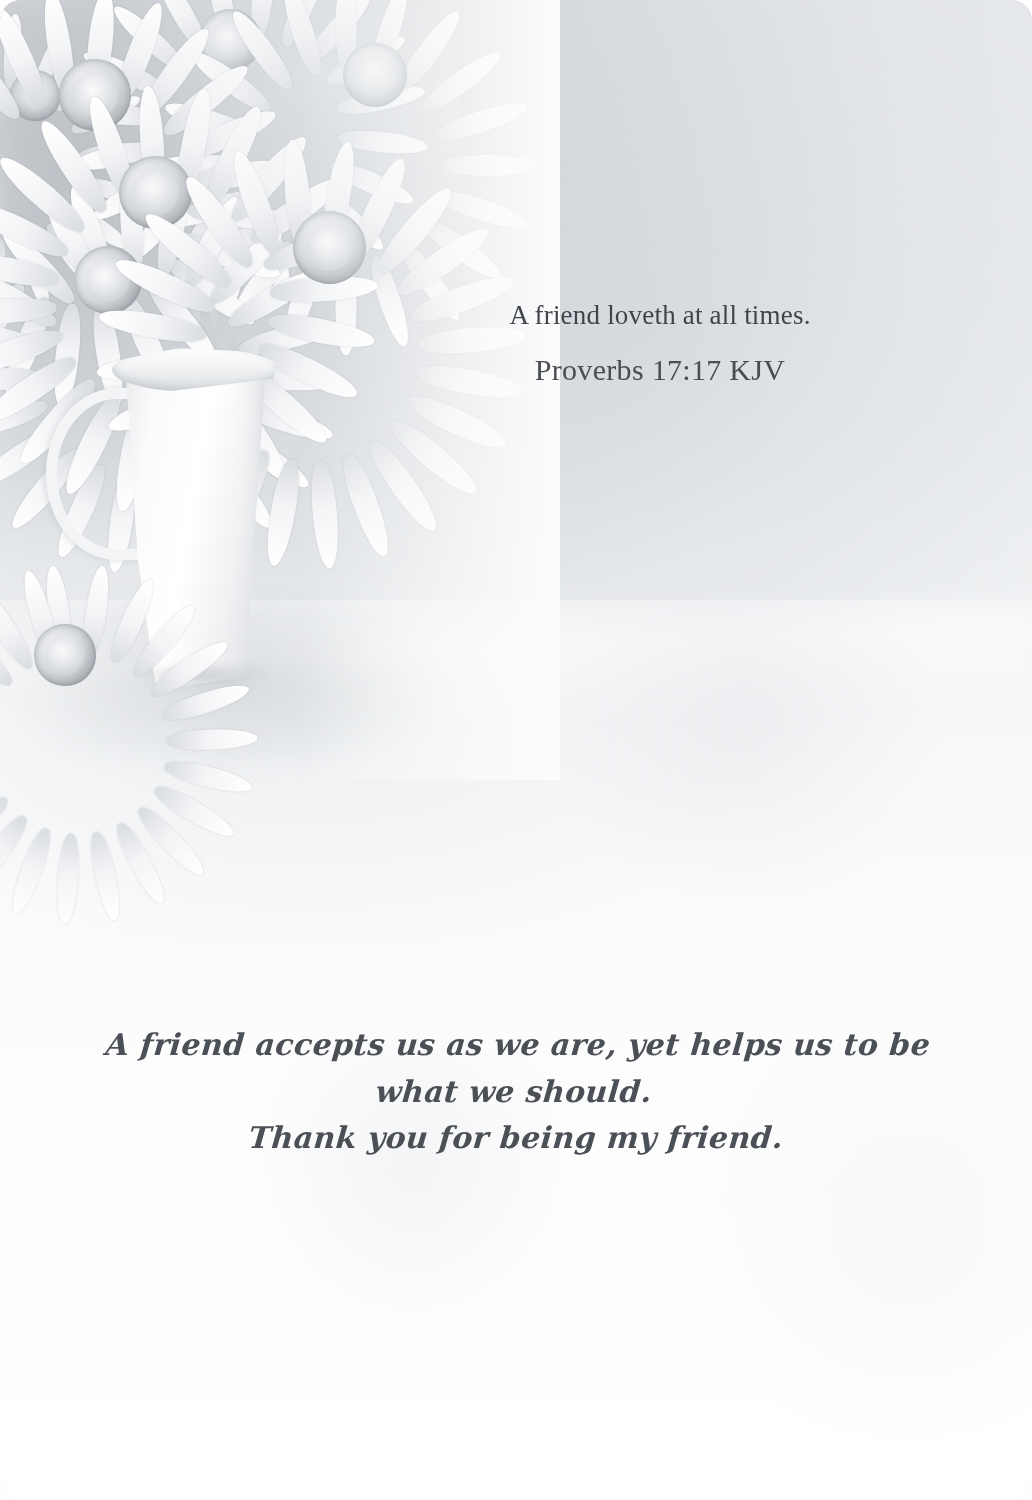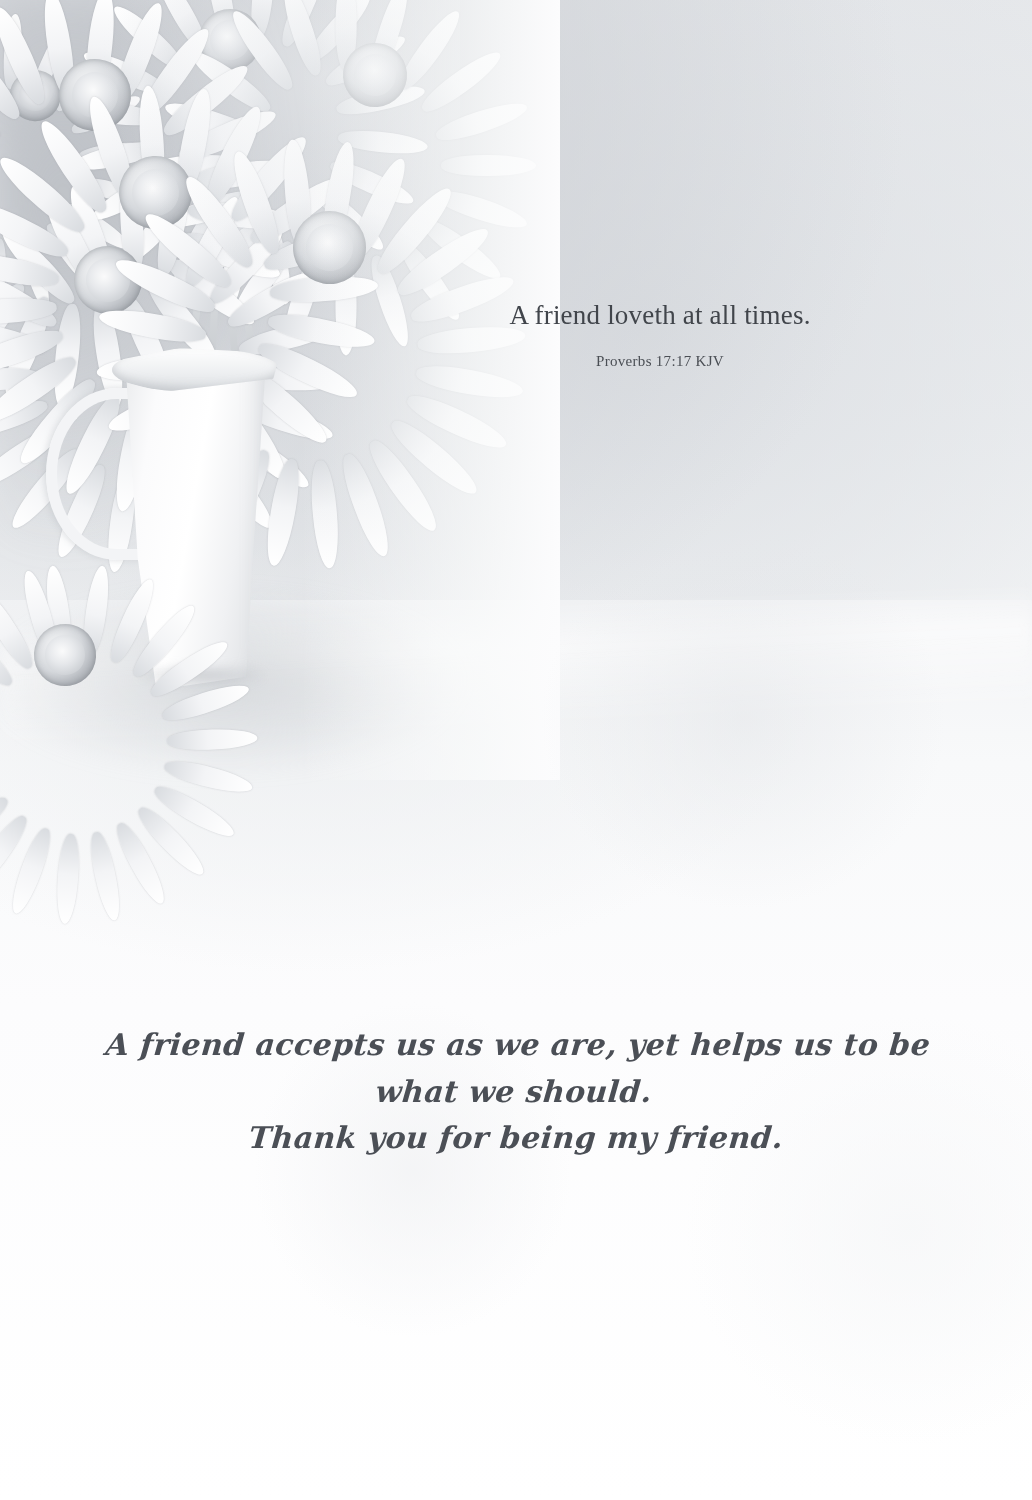"A friend loveth at all" .card { border-radius: none -> 21px }
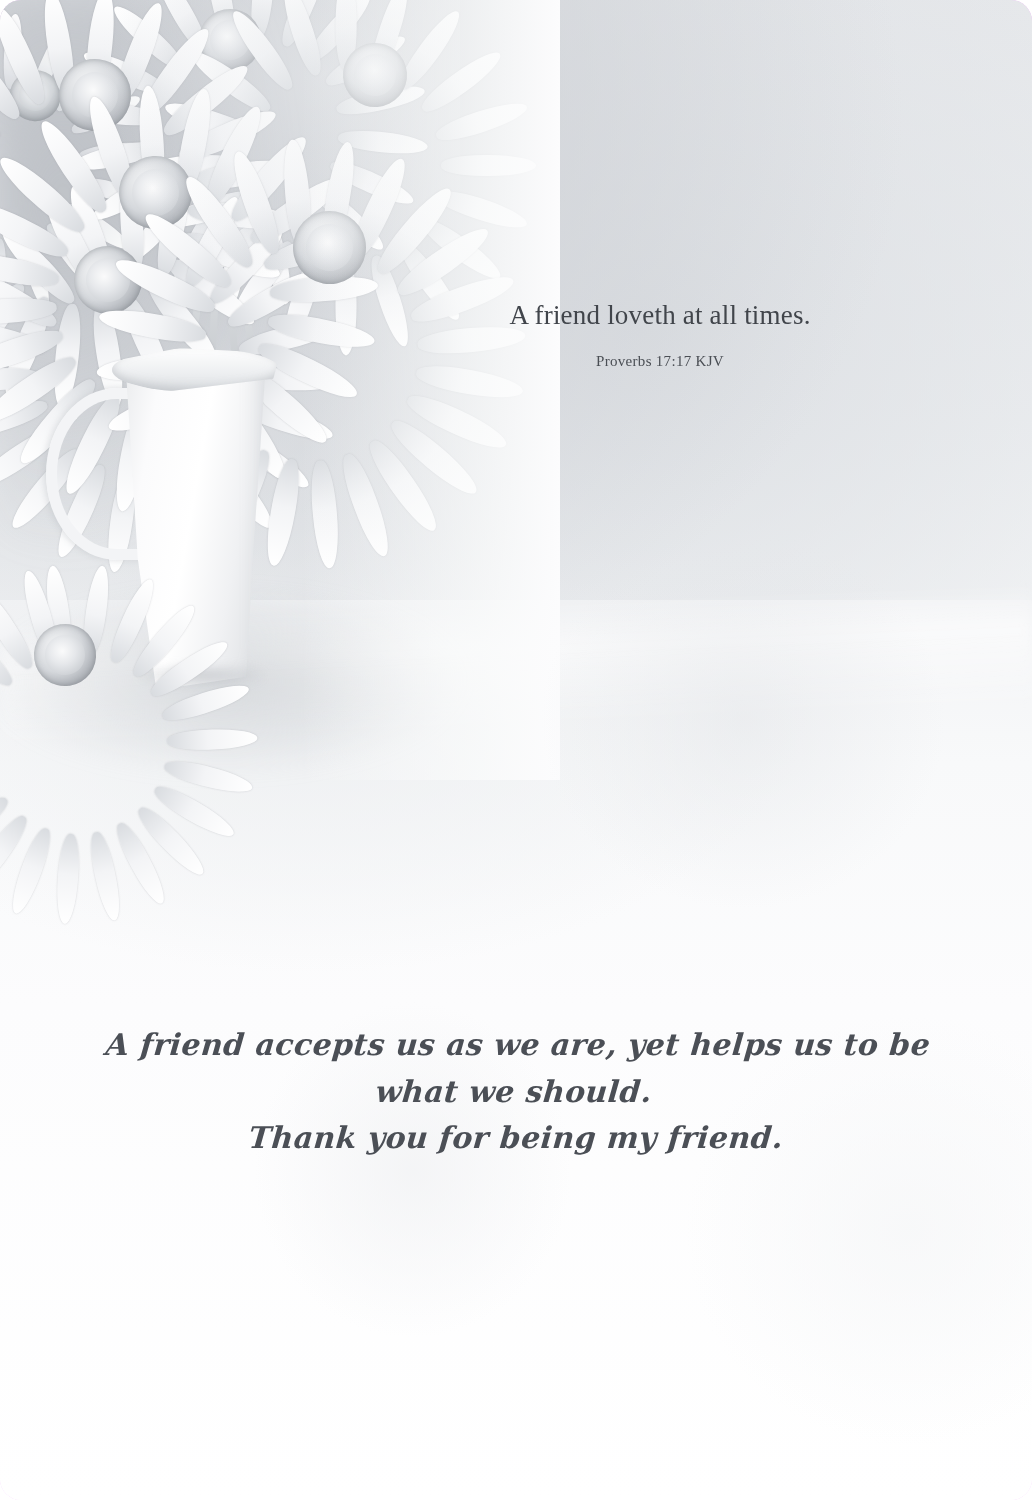"Proverbs 17:17 KJV" .verse-ref { font-size: 15px -> 30px }
